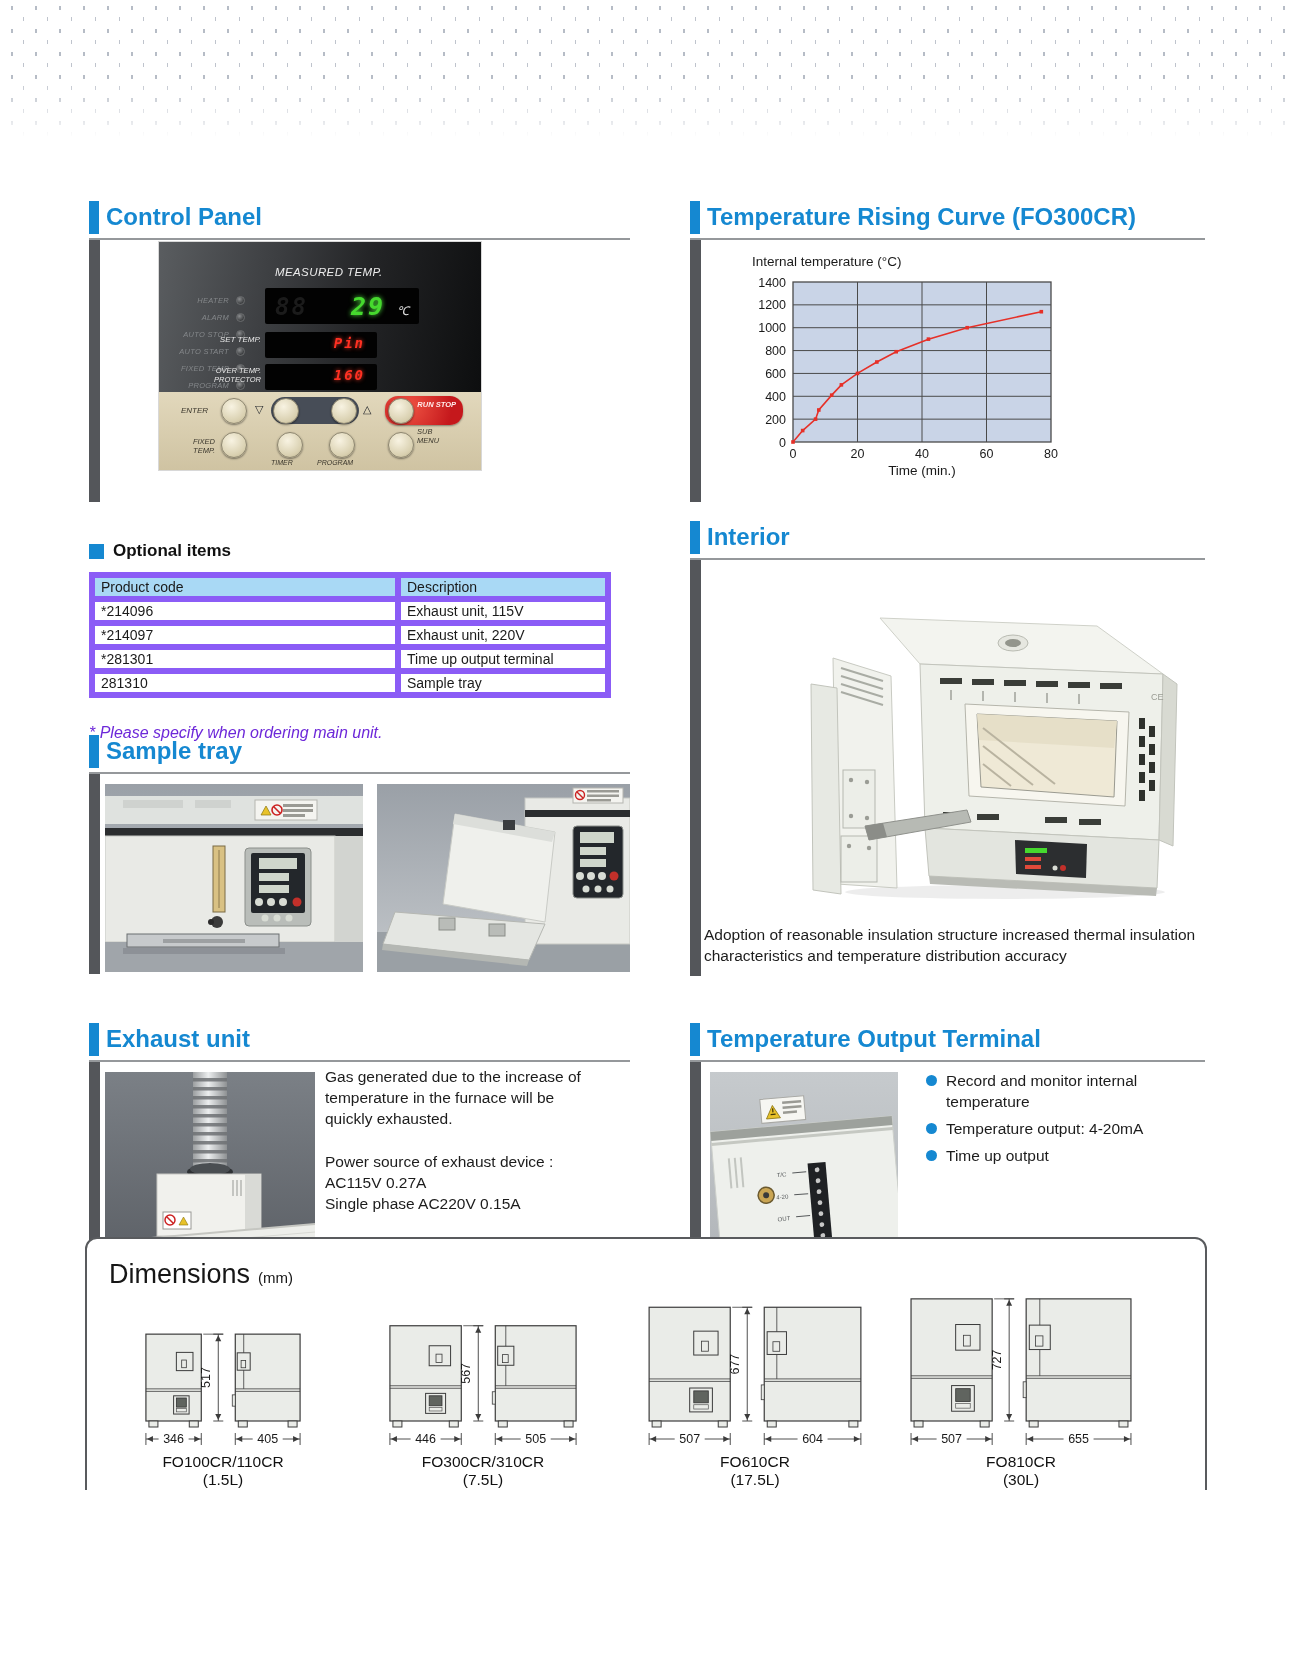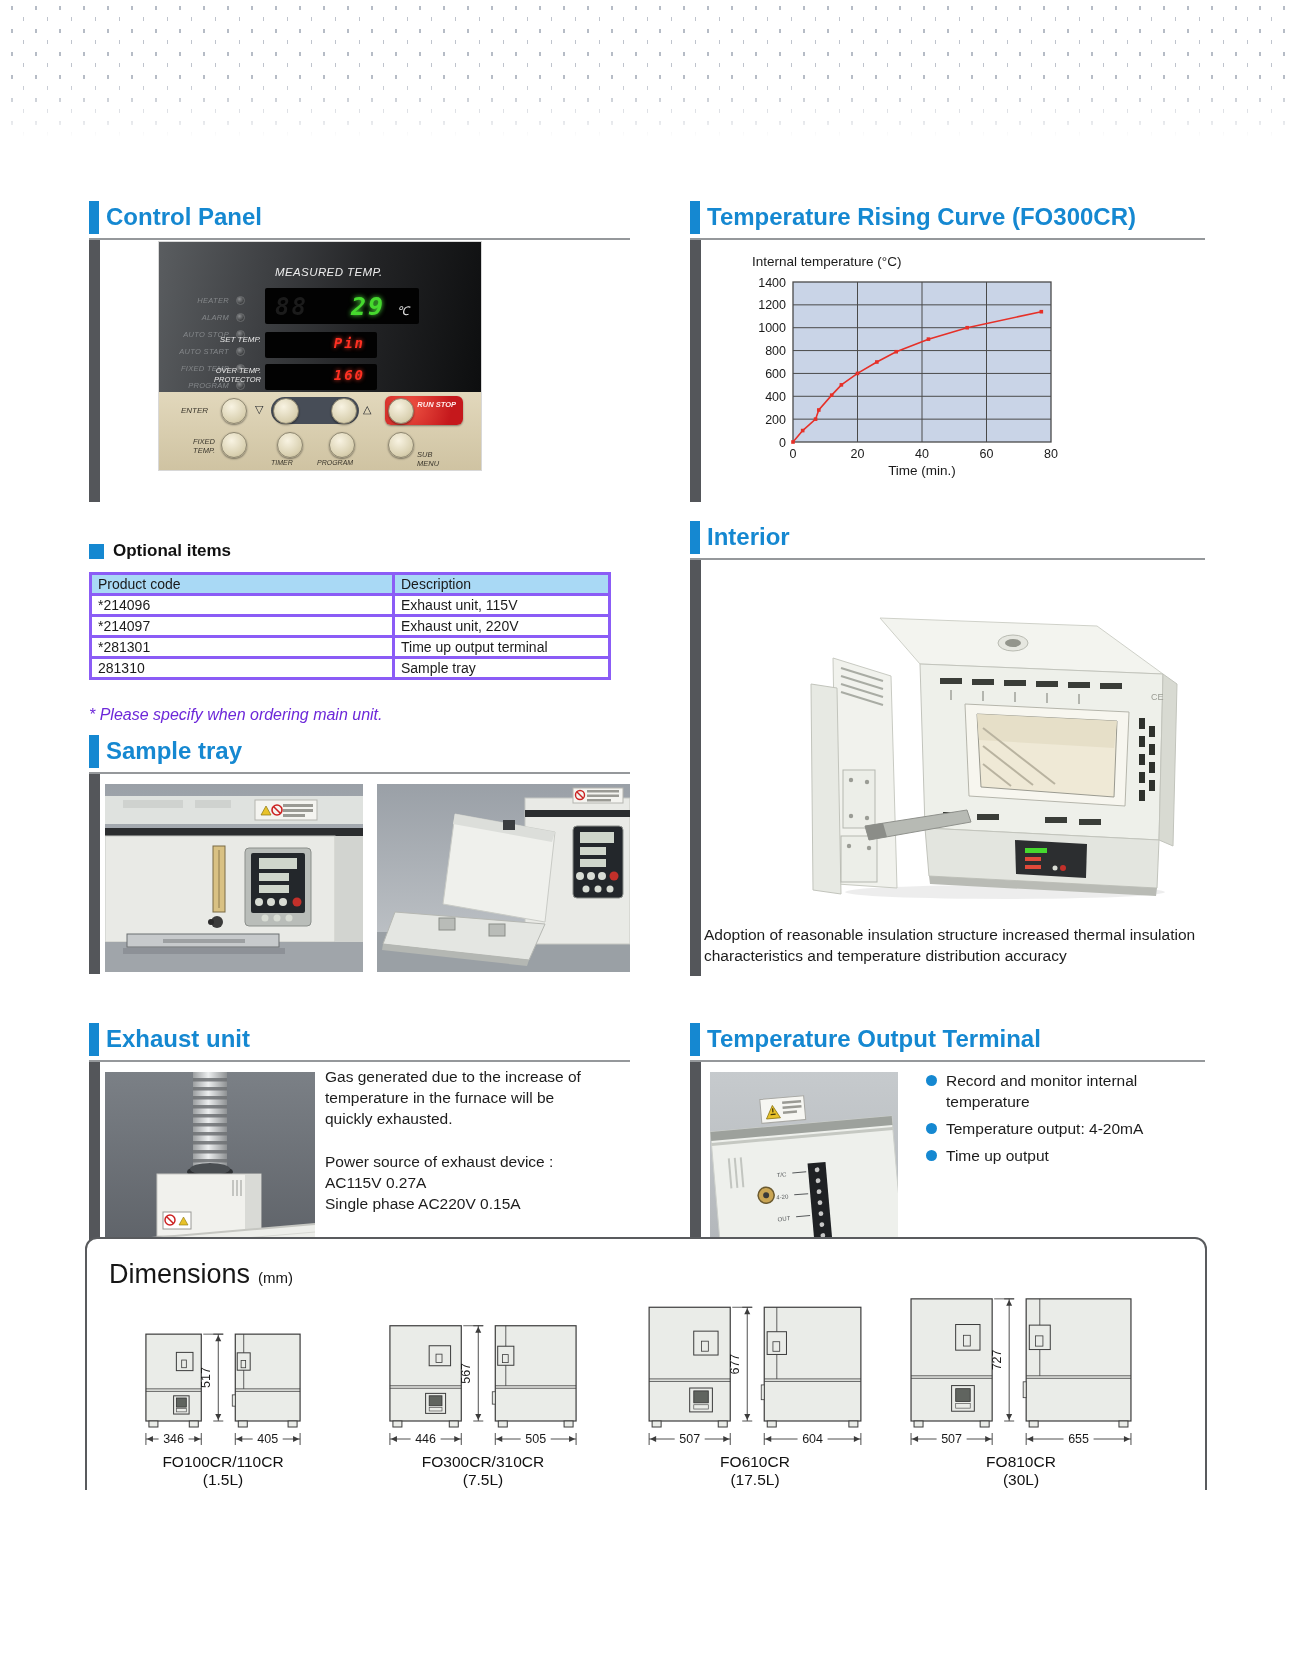"RUN STOP" .cp-rpill { border-radius: 6px -> 13px }
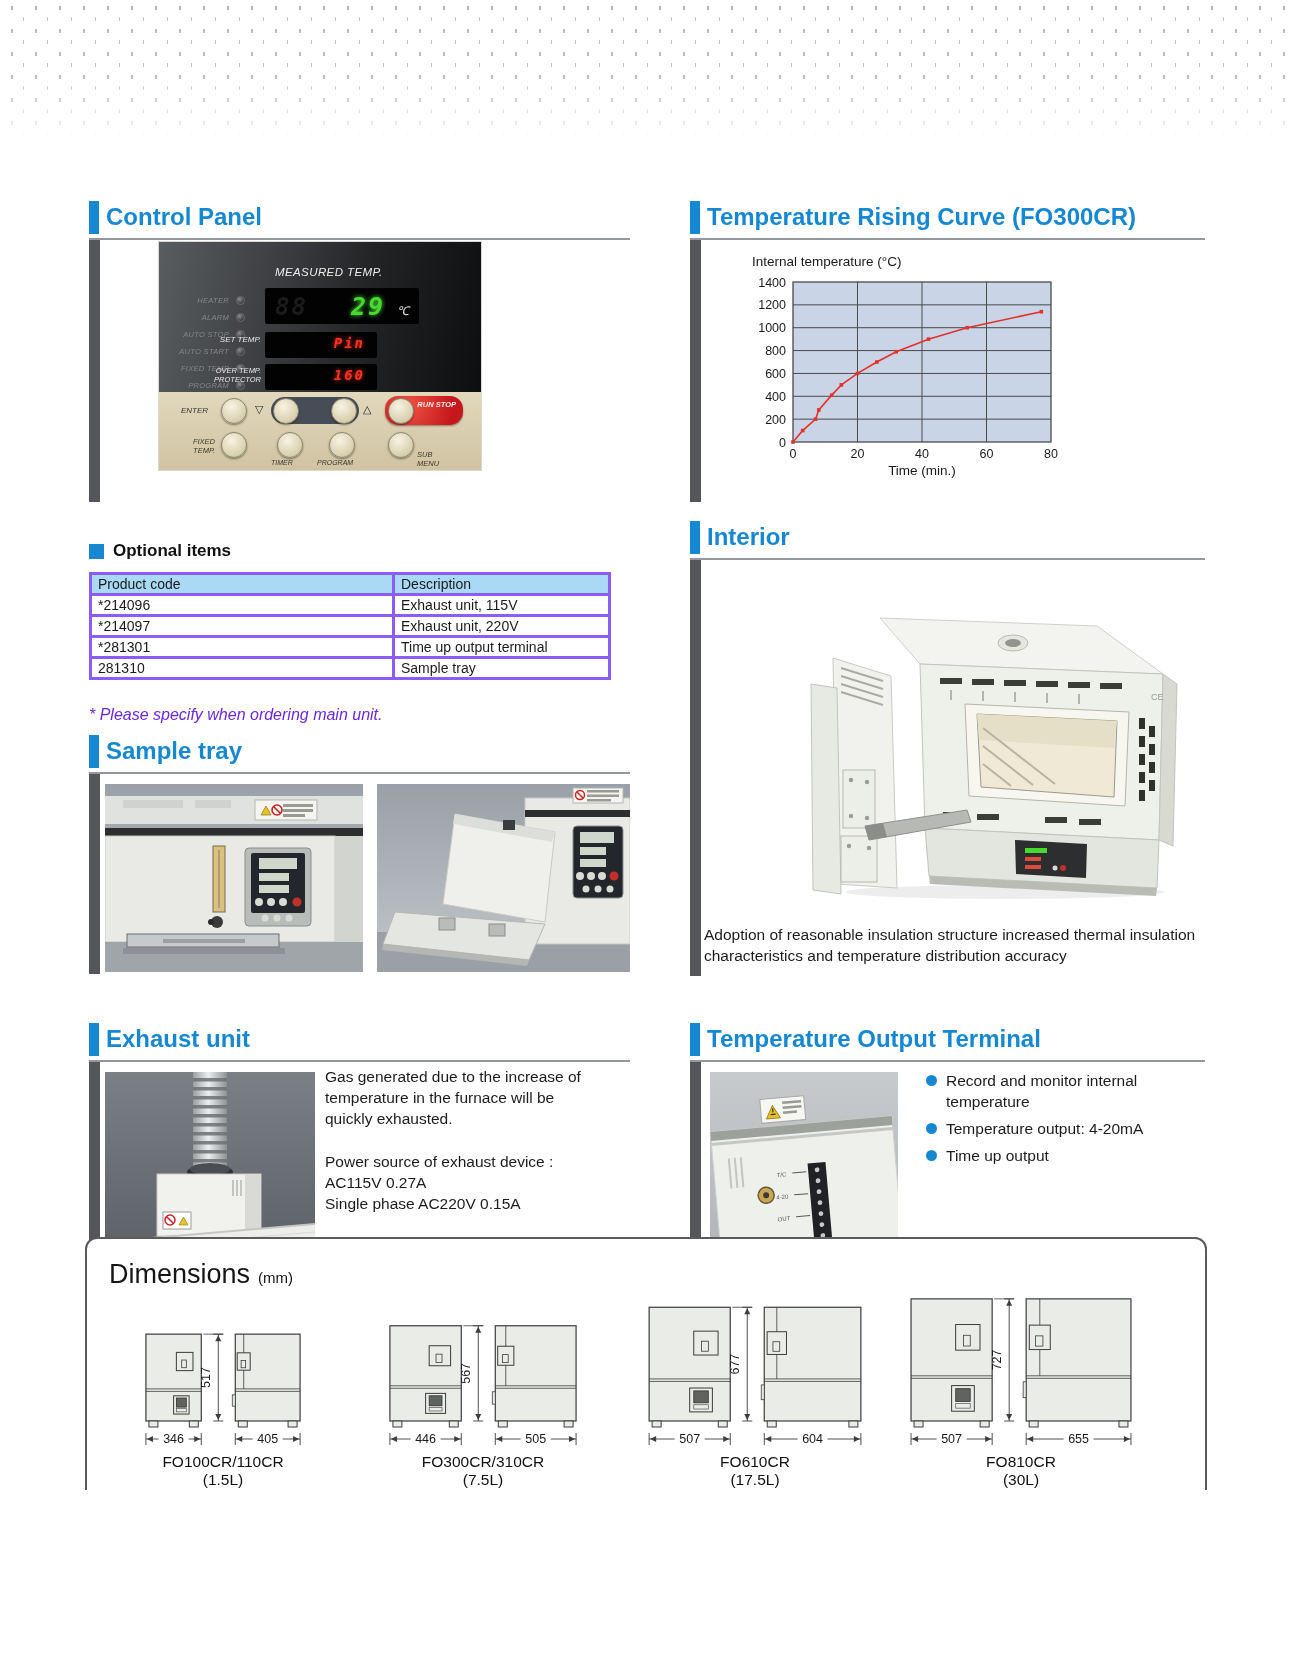"SUB" span.cp-blab2 { top: 59px -> 36px }
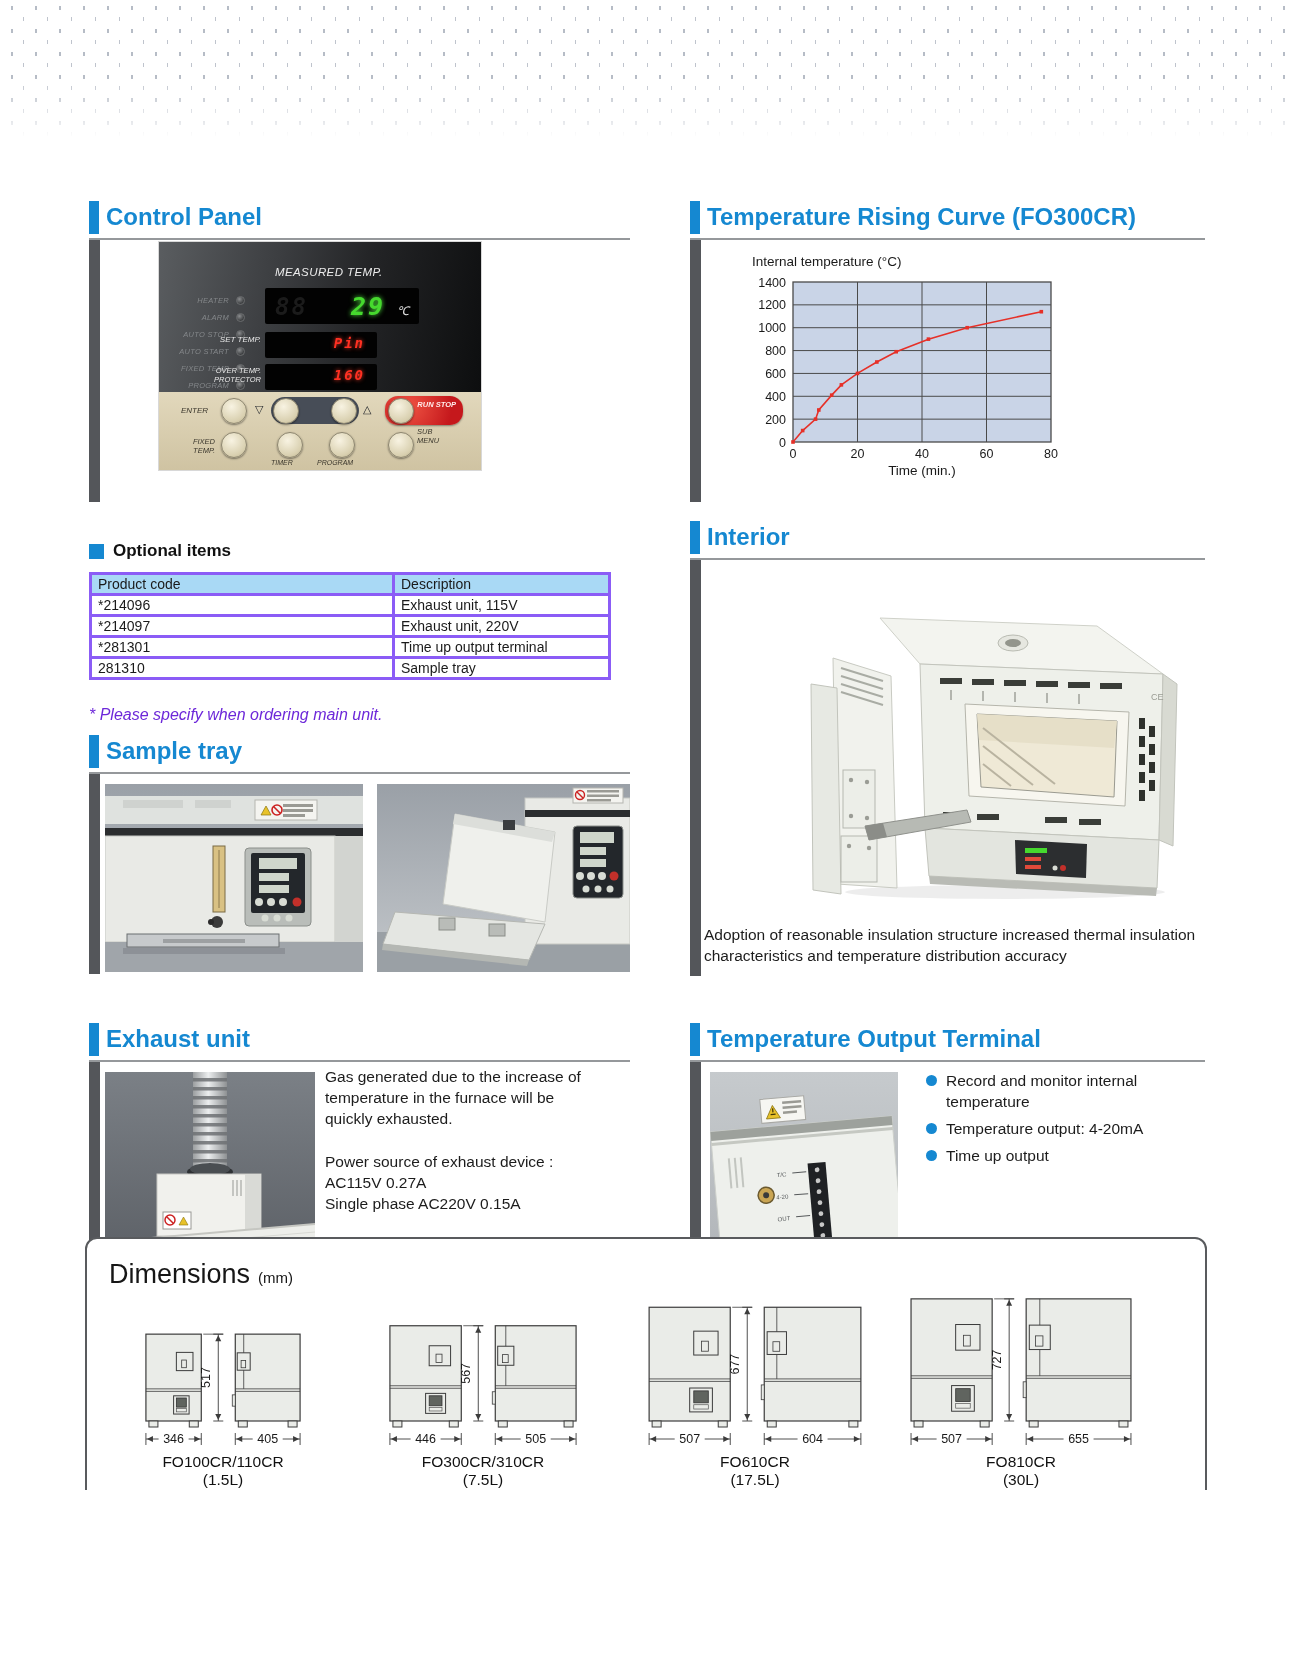"Product code" table.opt th,table.opt td { border: 3px solid #8b5cf6 -> 6px solid #8b5cf6 }
